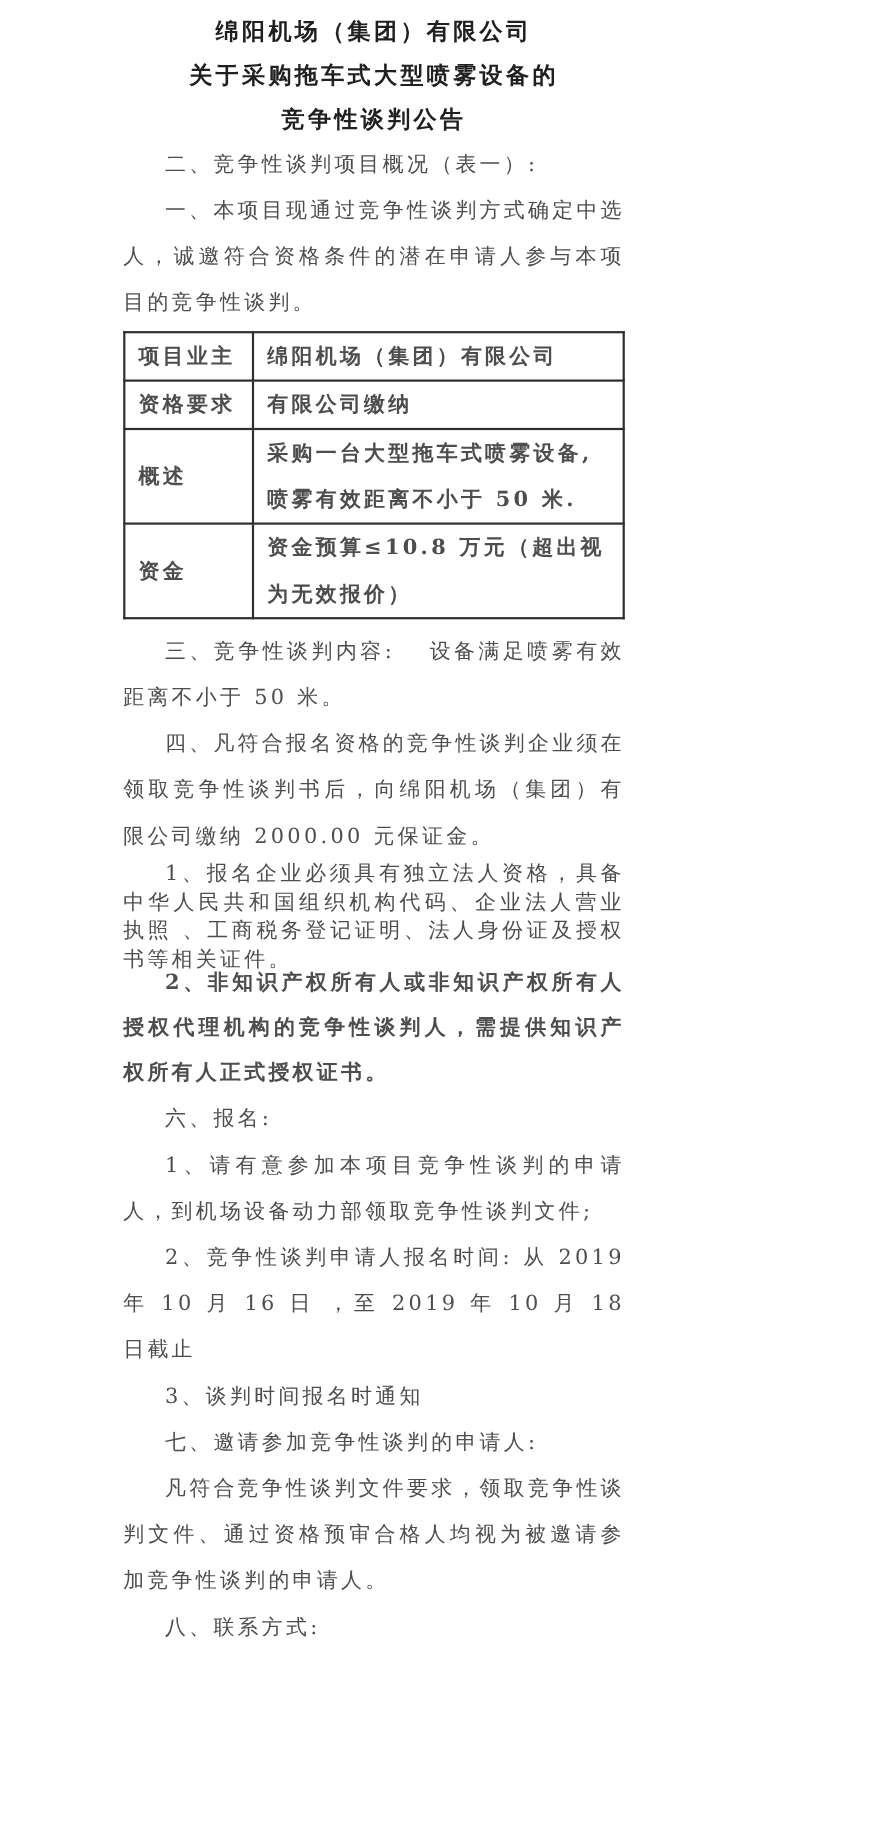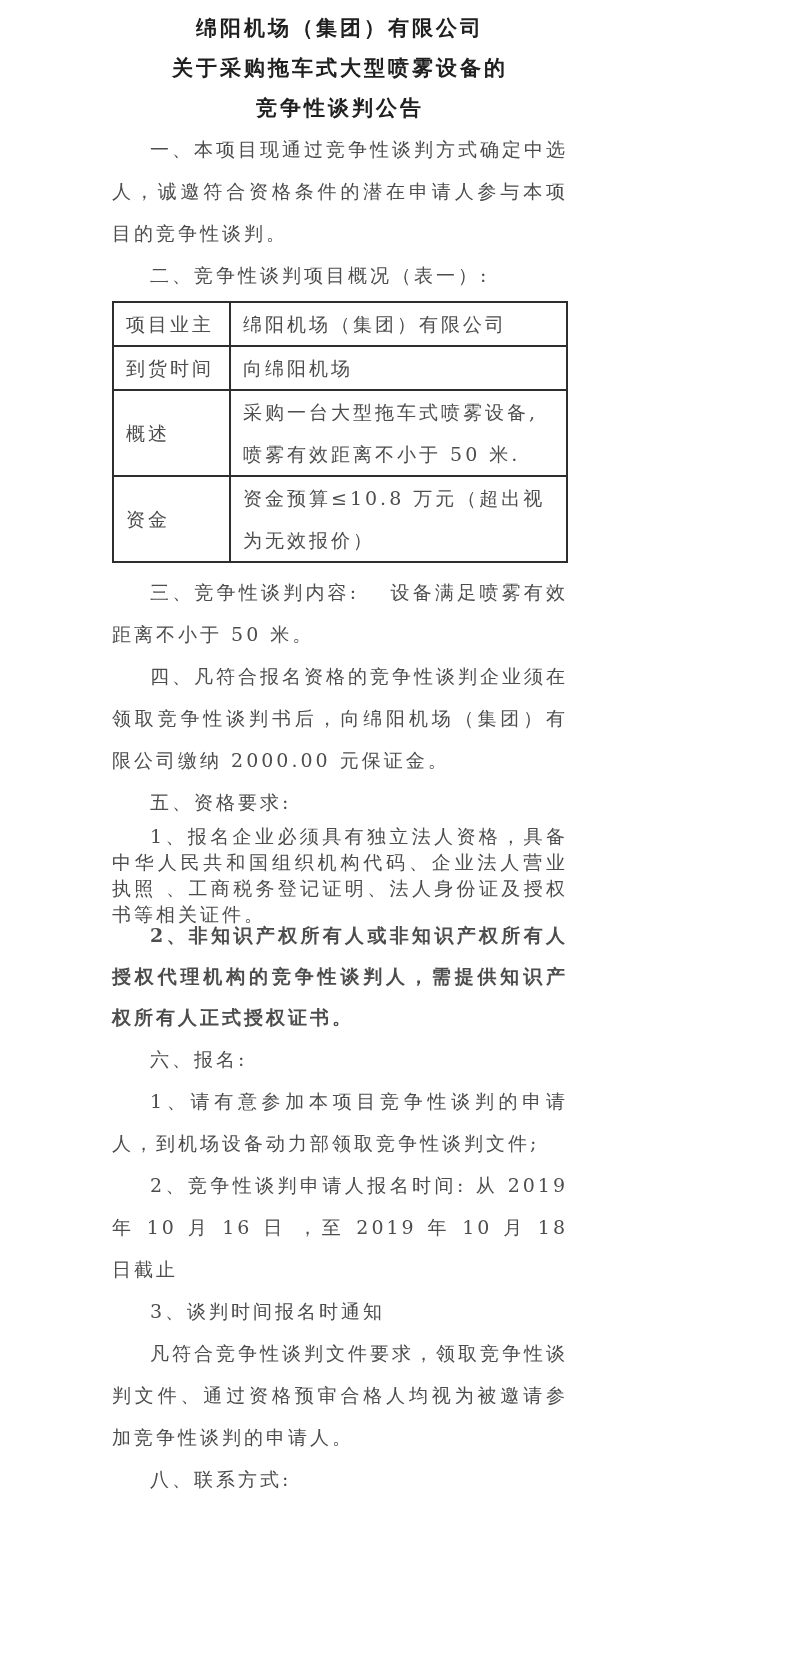"一、本项目现通过竞争性谈判方式确定中选人，诚邀符合资格条件的潜在申请人参与本项目" p.para { order: before "二、竞争性谈判项目概况（表一）:" -> after "二、竞争性谈判项目概况（表一）:" }
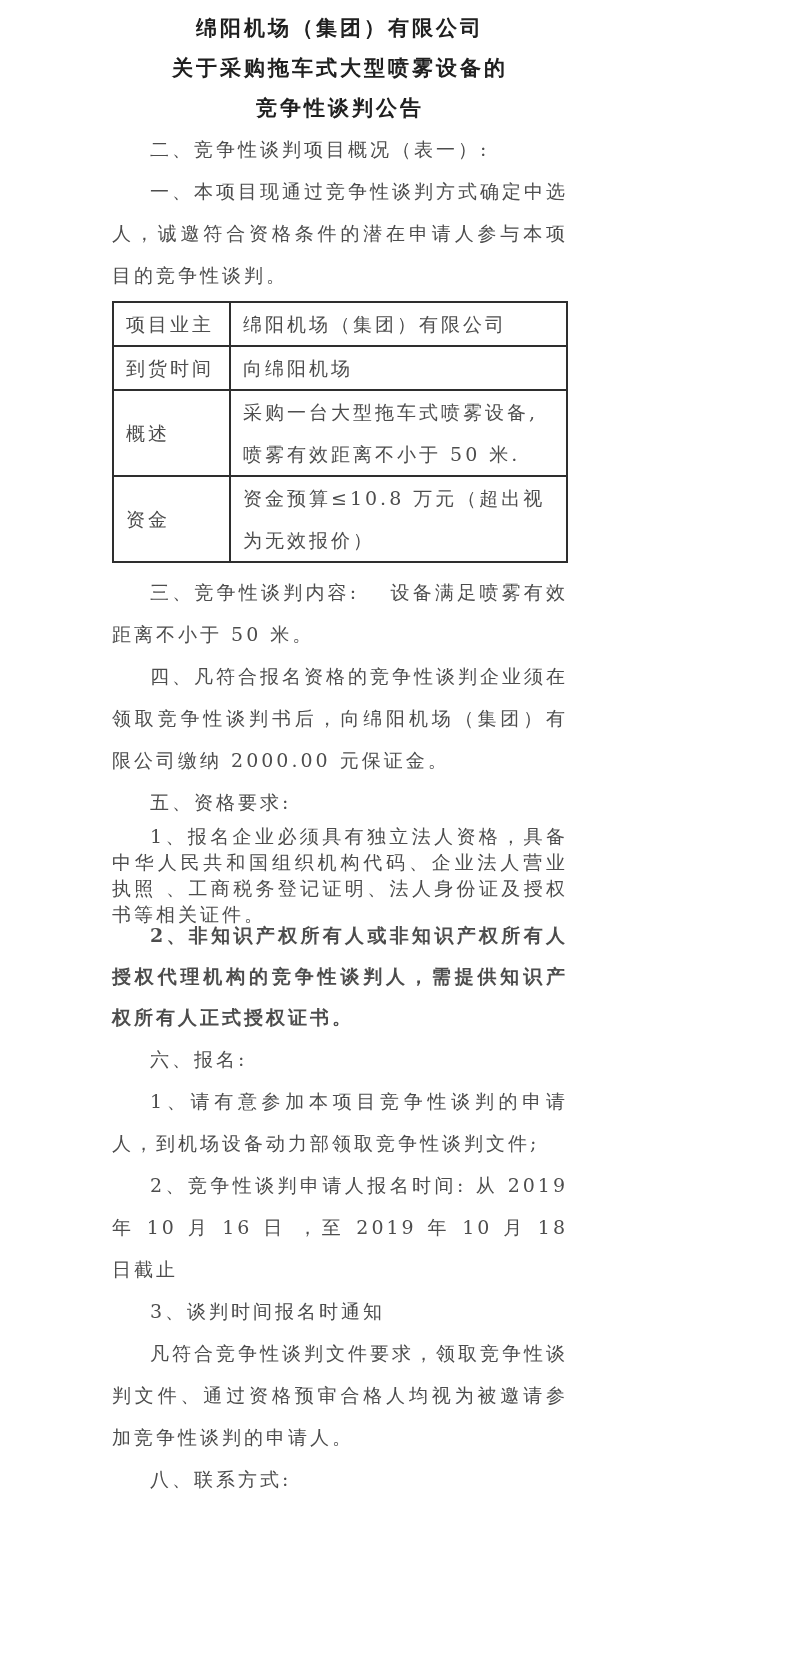"项目业主" .overview-table td { font-weight: none -> bold }
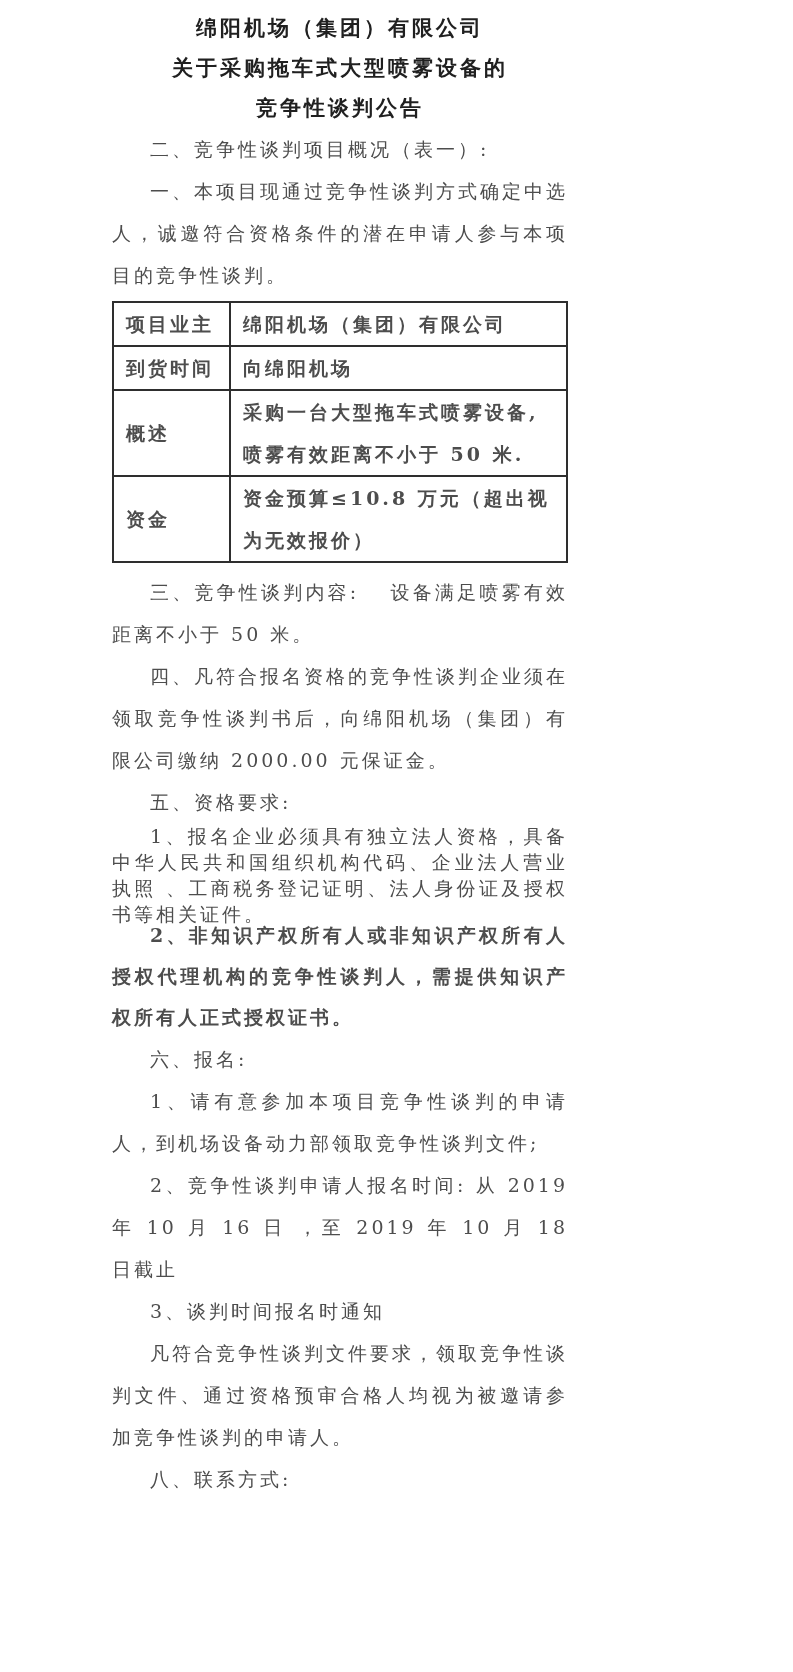"到货时间" td.cell-label { text: 到货时间 -> 资格要求 }
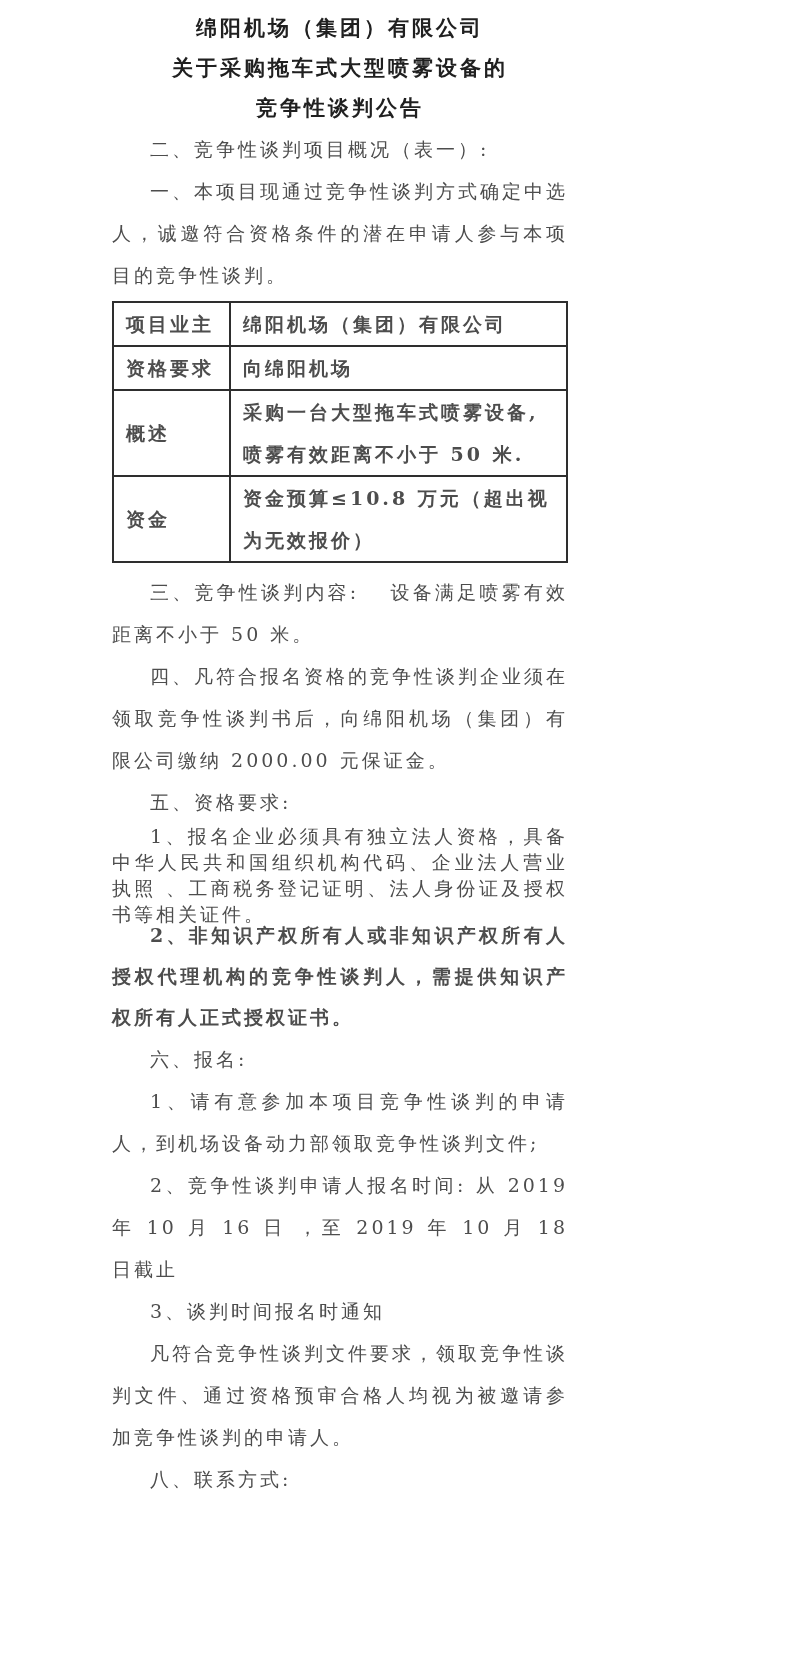"向绵阳机场" td.cell-value { text: 向绵阳机场 -> 有限公司缴纳 }
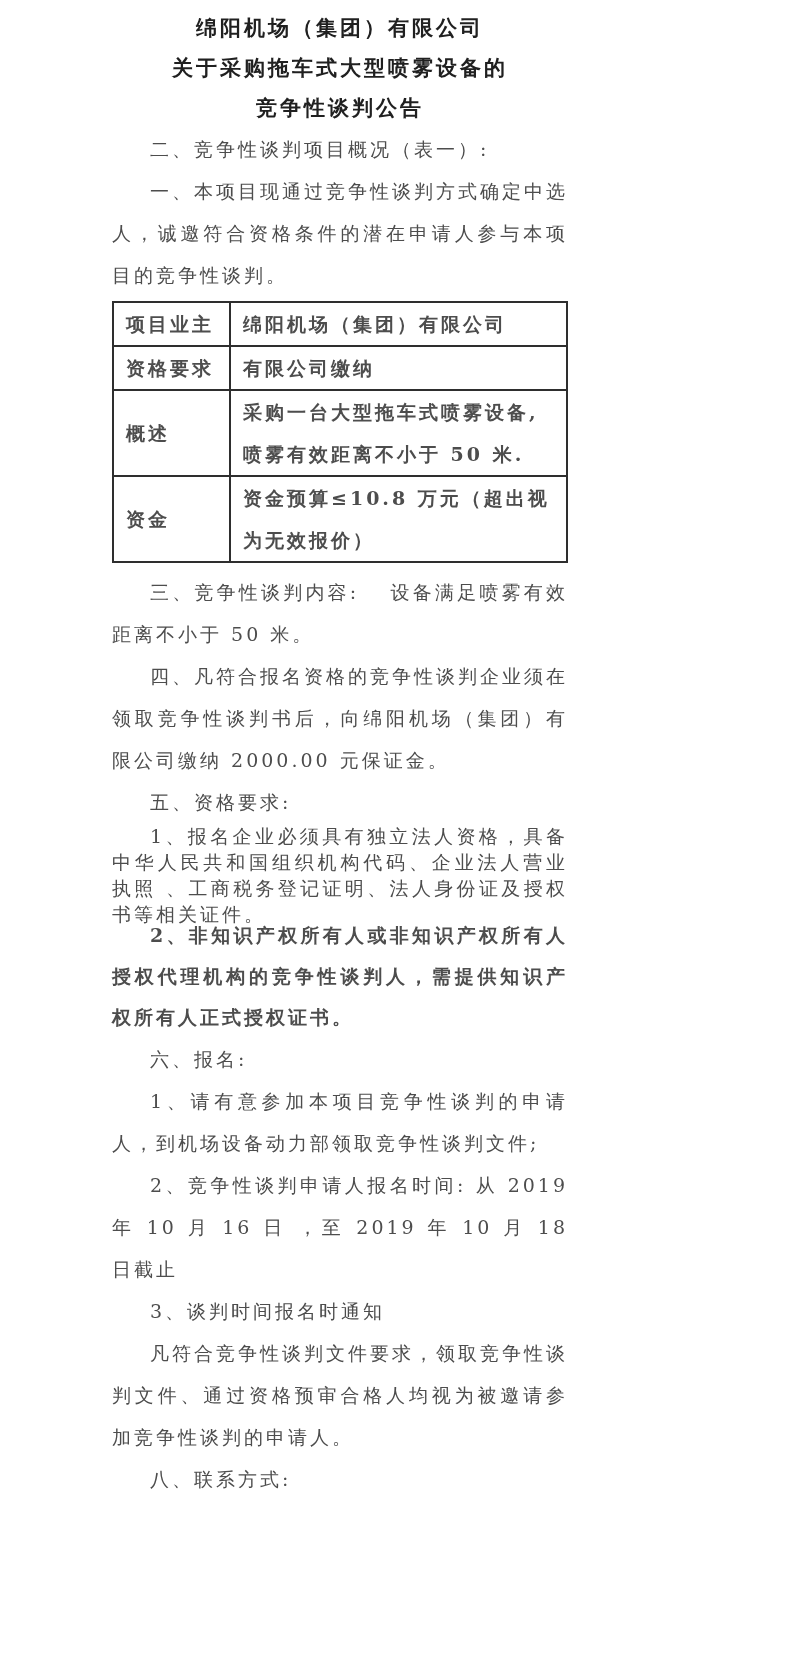"五、资格要求:" p.para { html: <p>五、资格要求:</p> -> none }
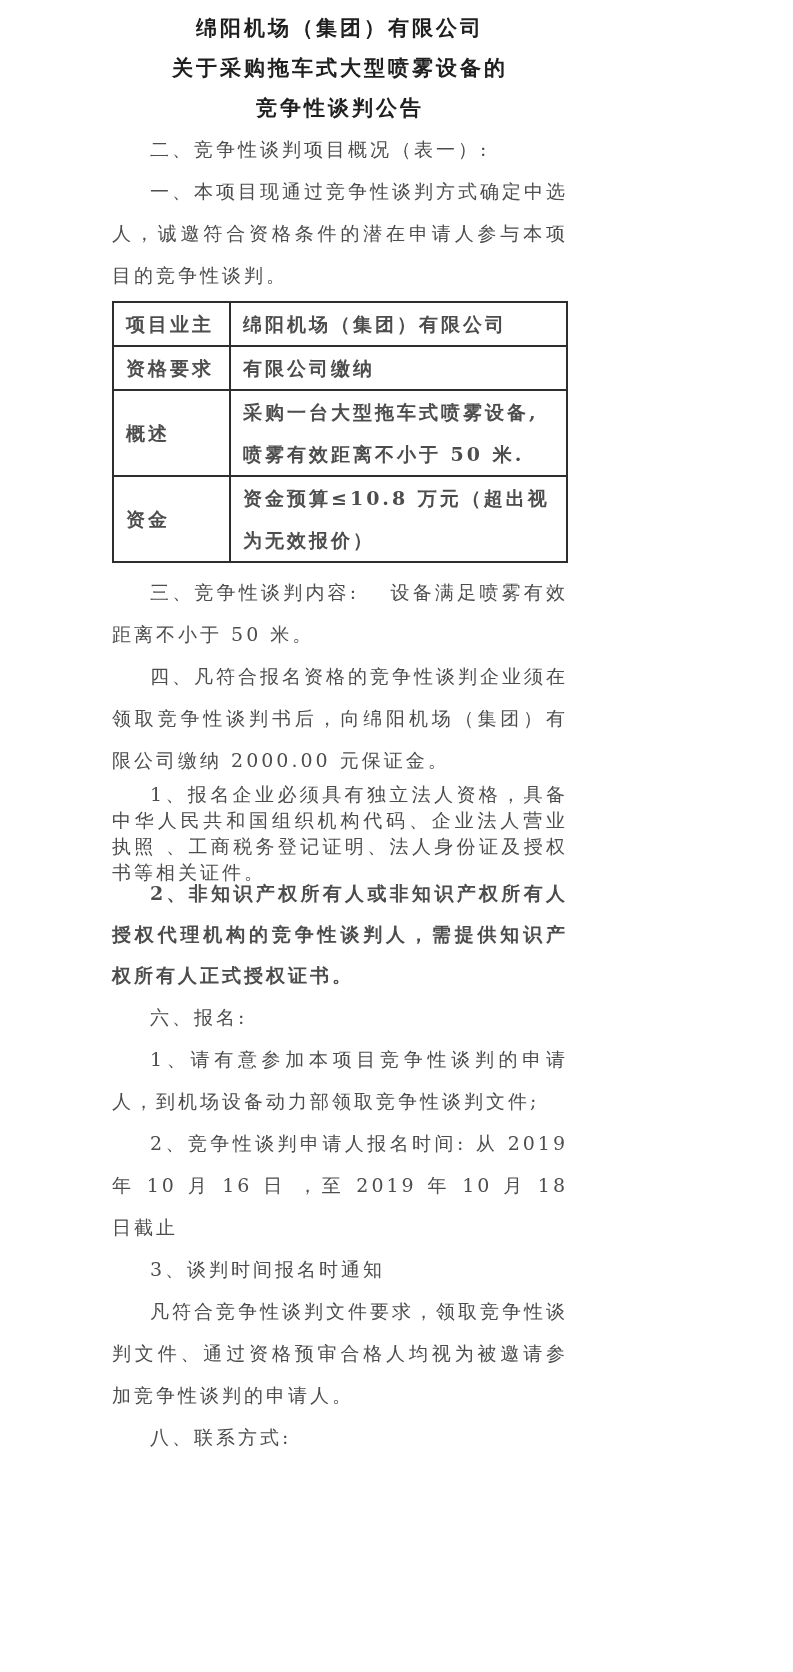"七、邀请参加竞争性谈判的申请人:" p.para { html: none -> <p>七、邀请参加竞争性谈判的申请人:</p> }
